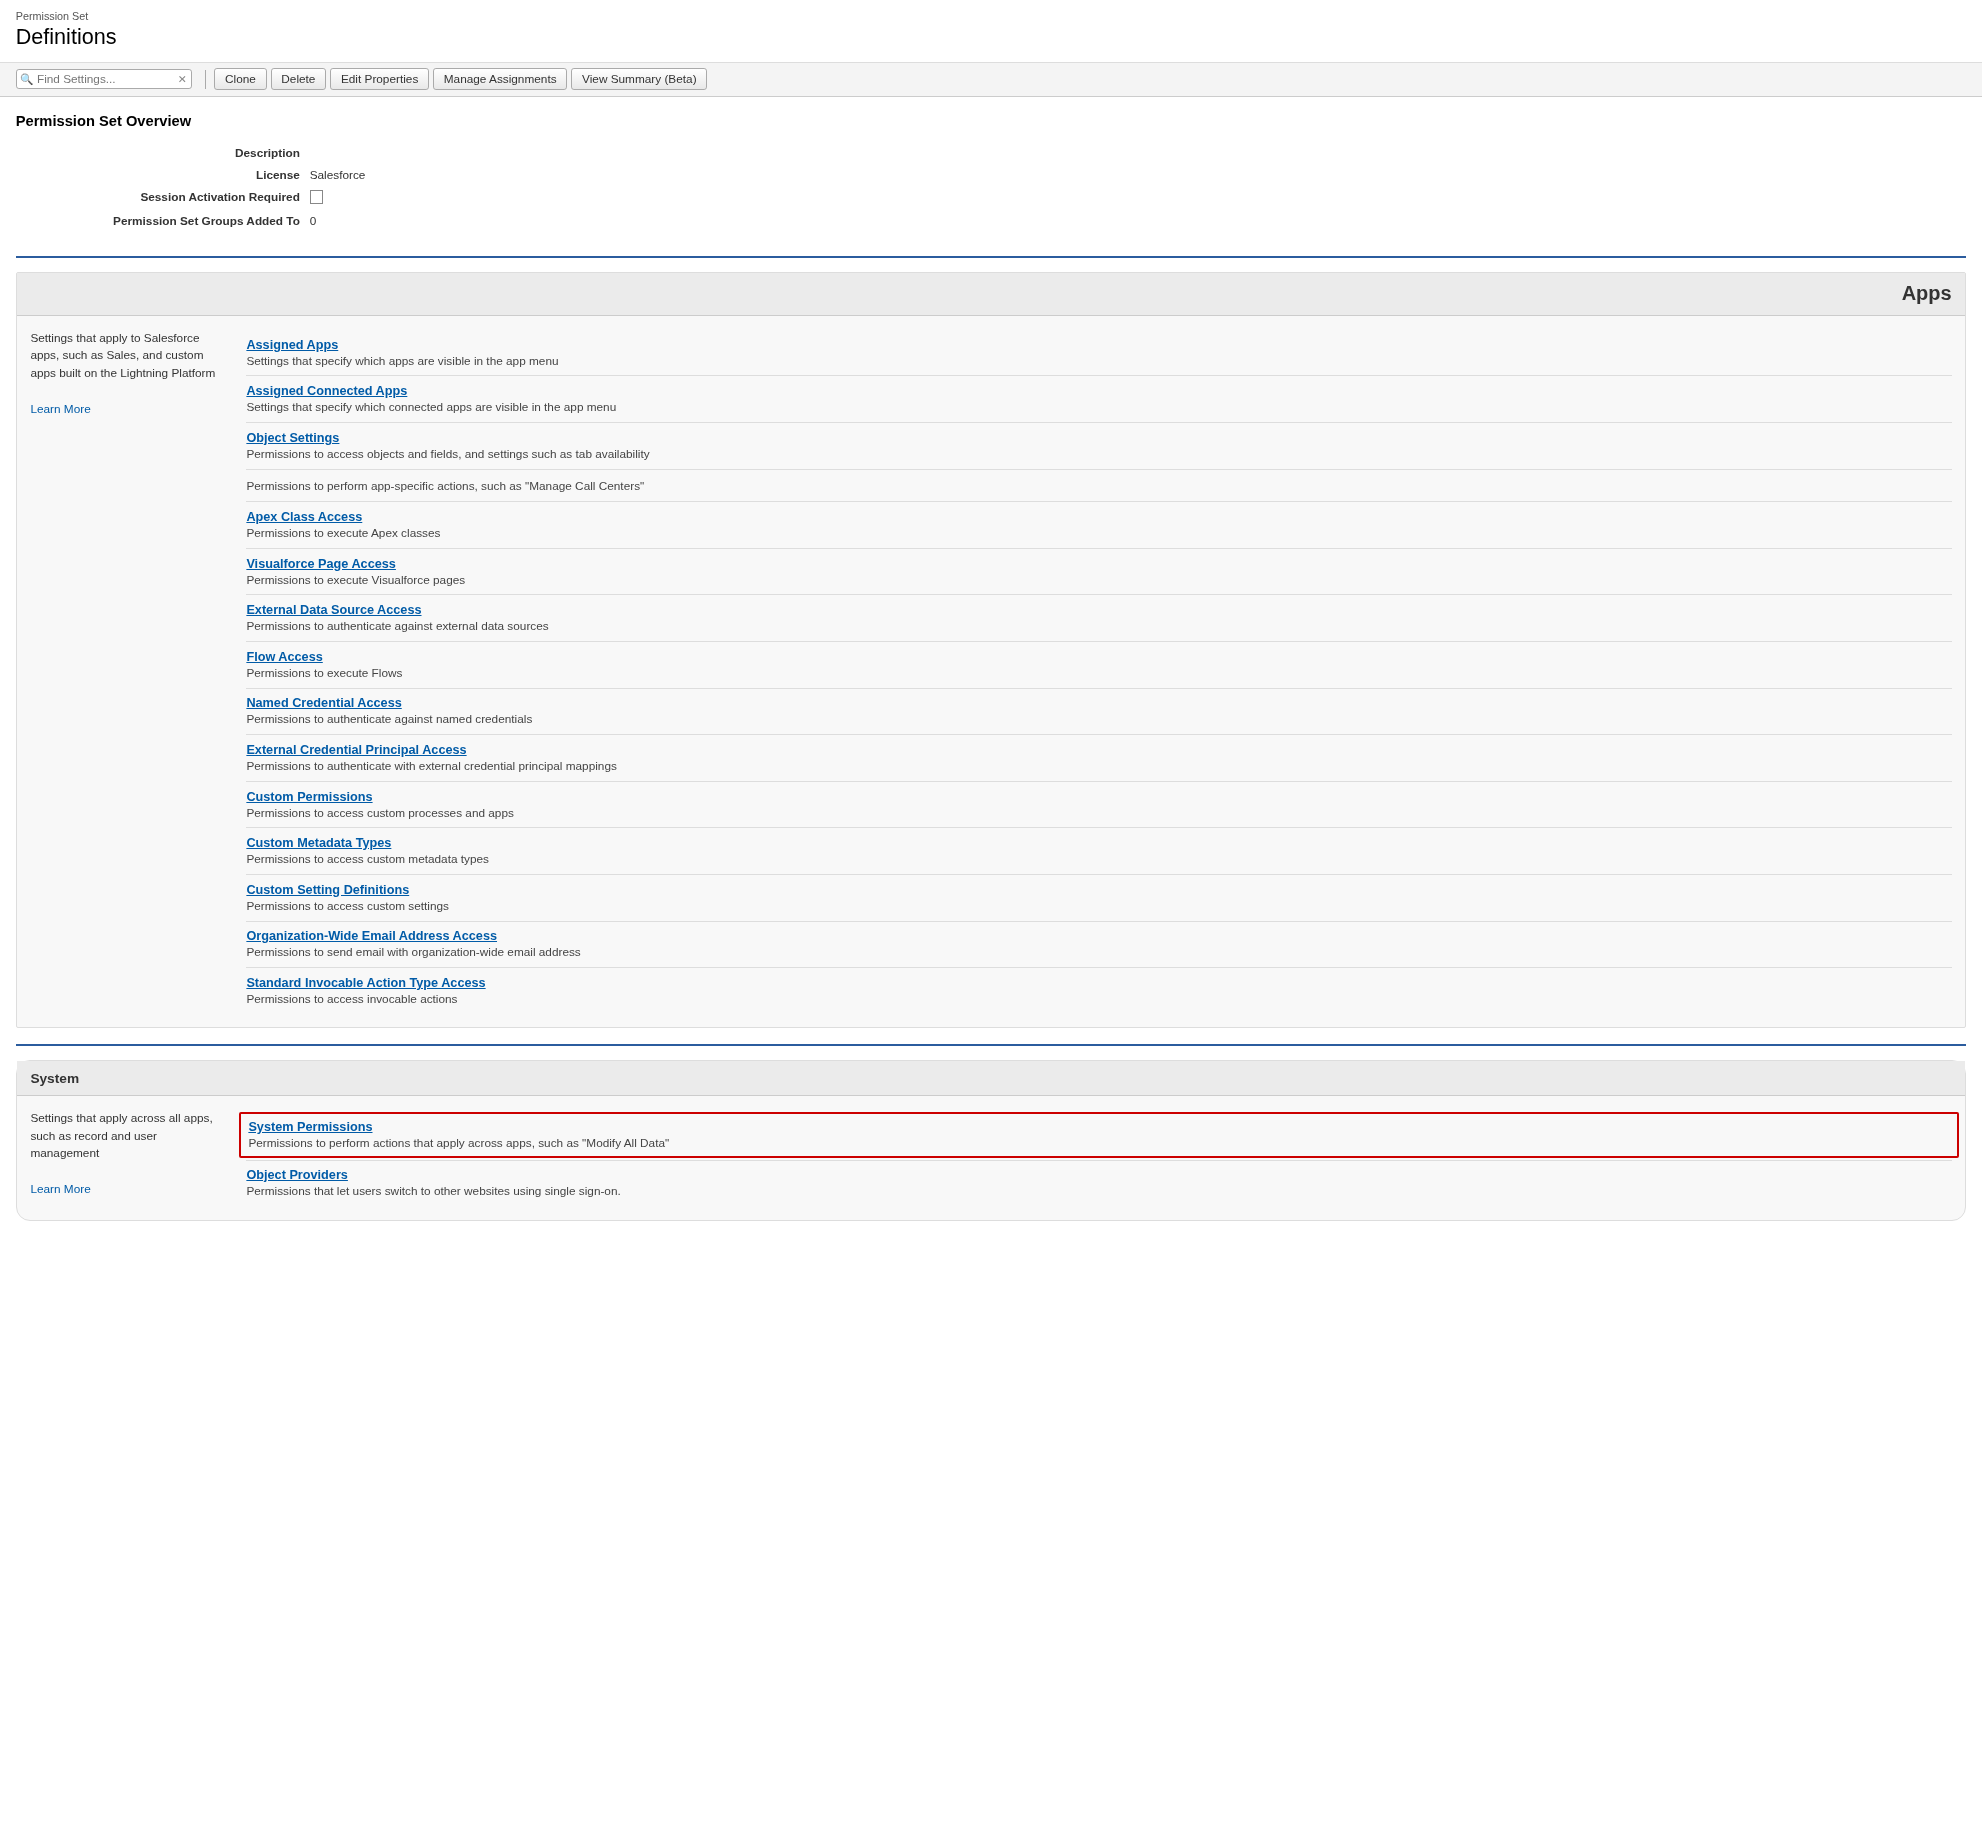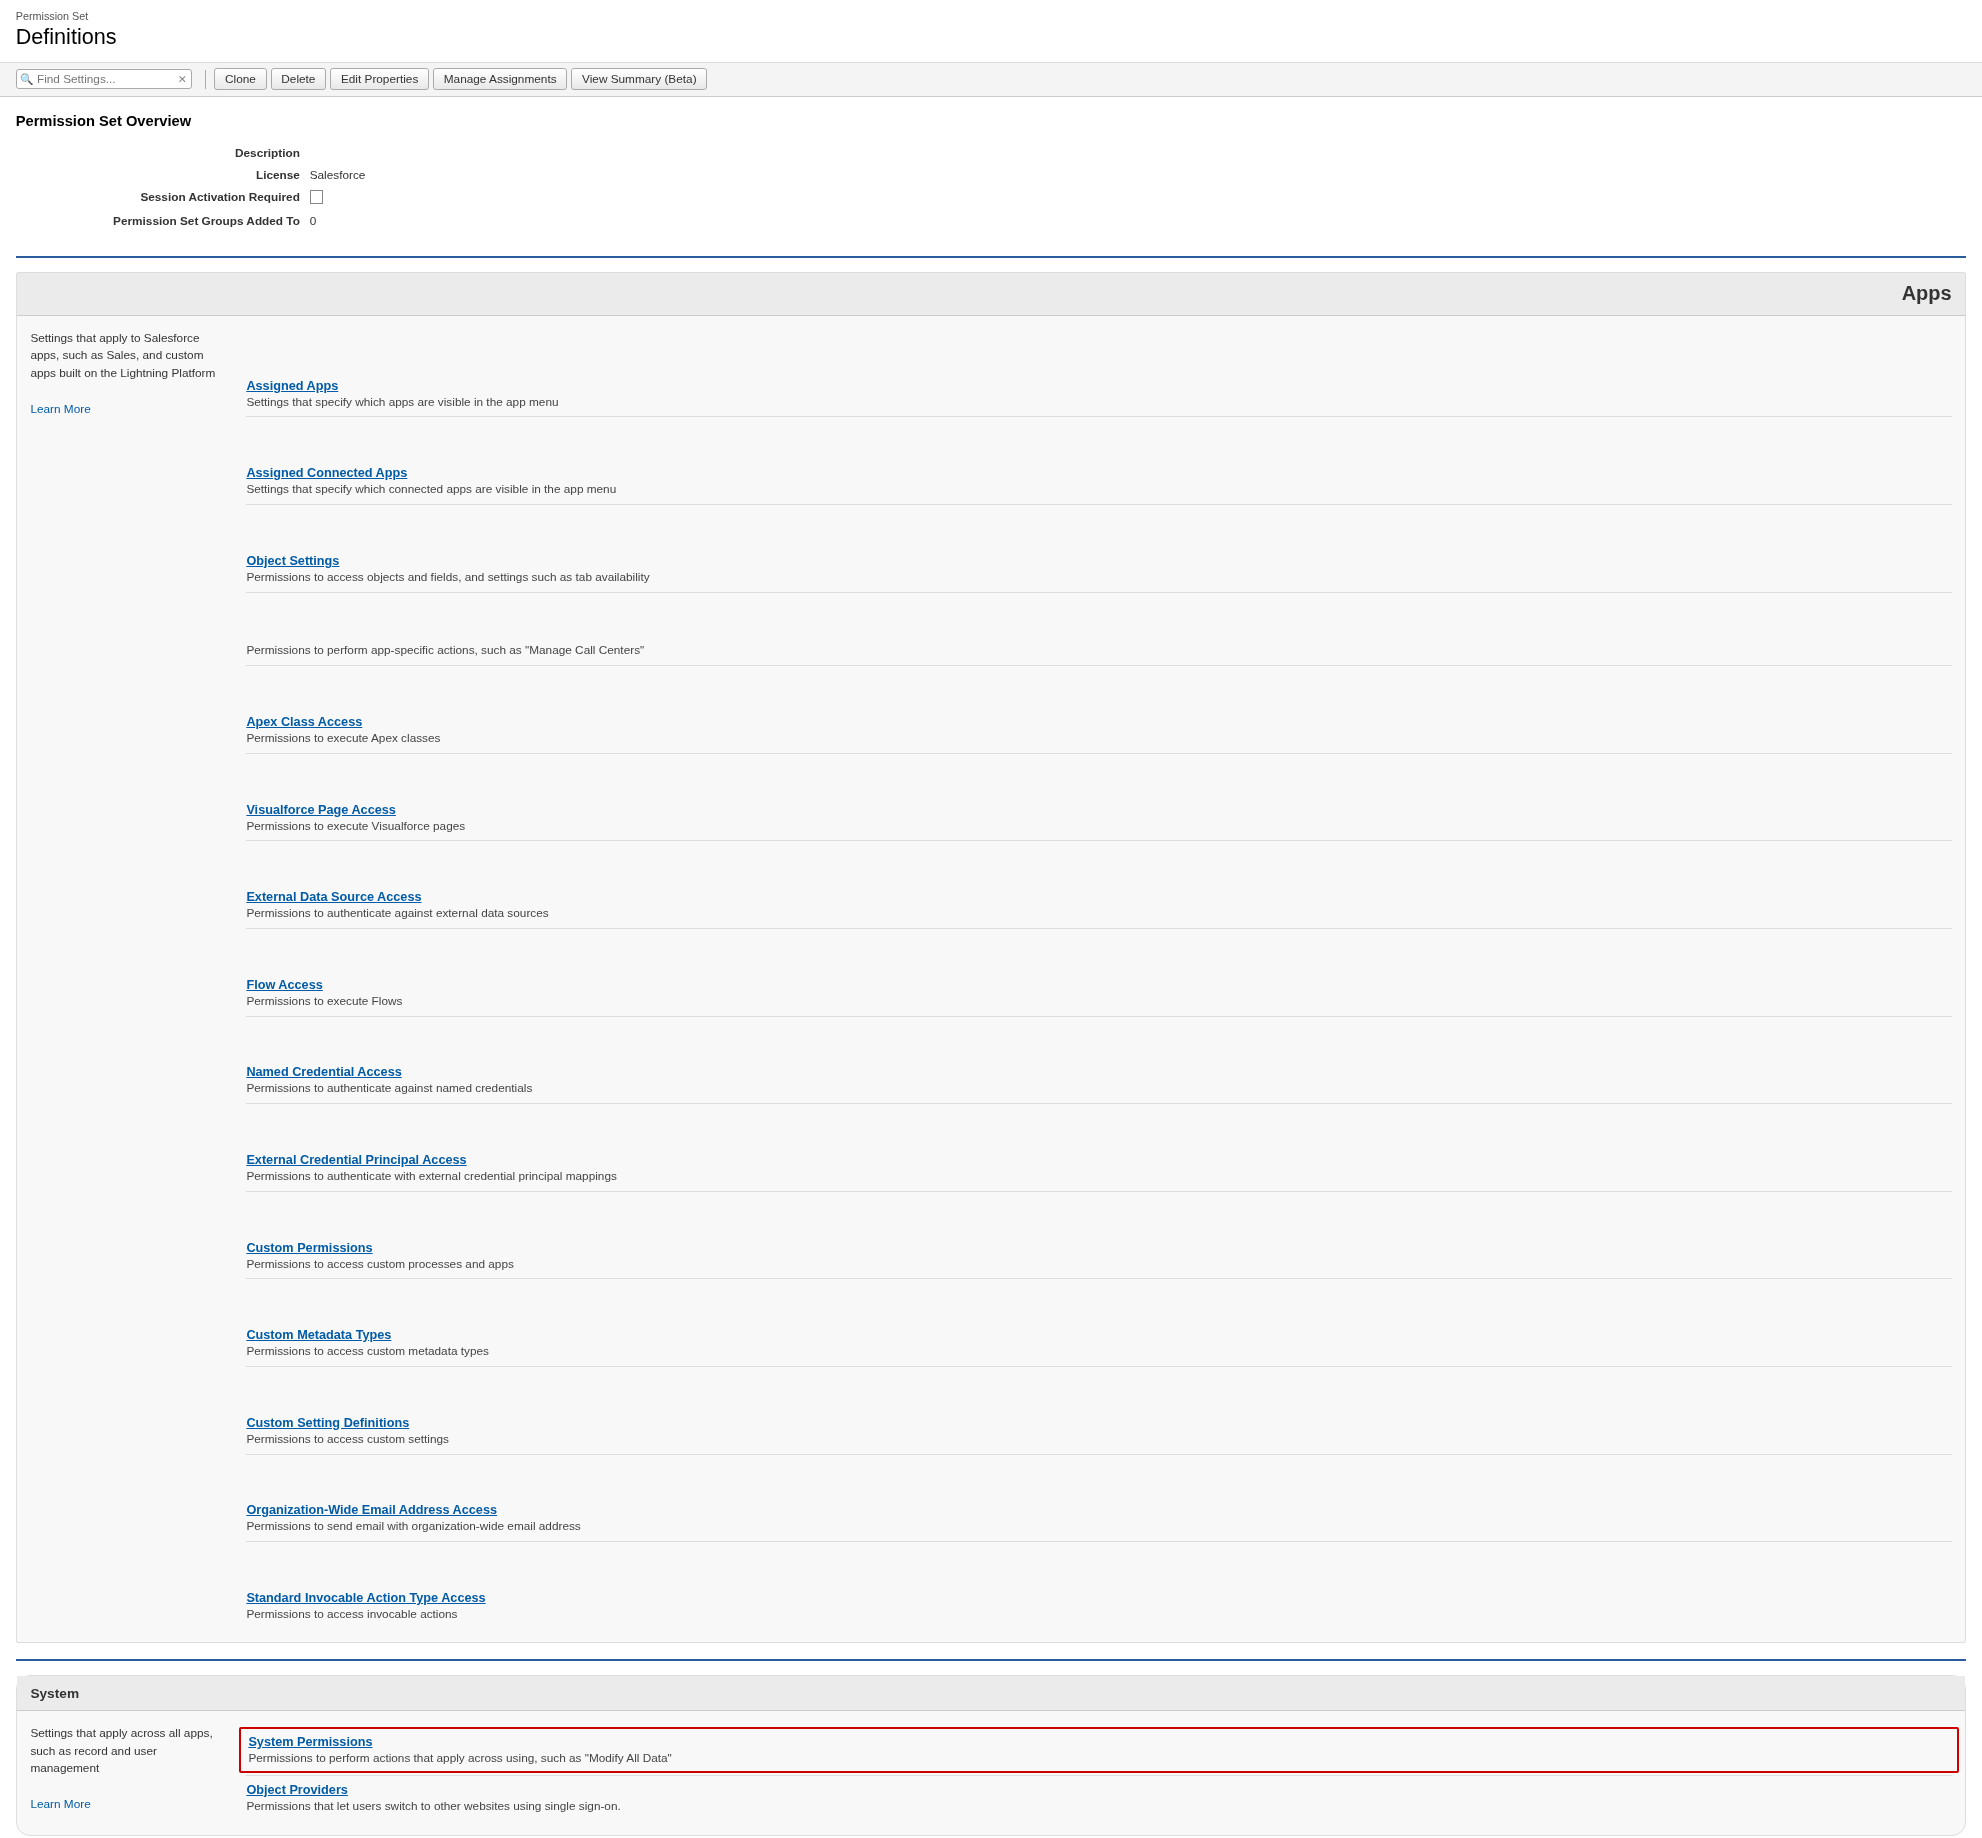"Assigned Apps" .apps-link-item { margin-top: 41px -> none }
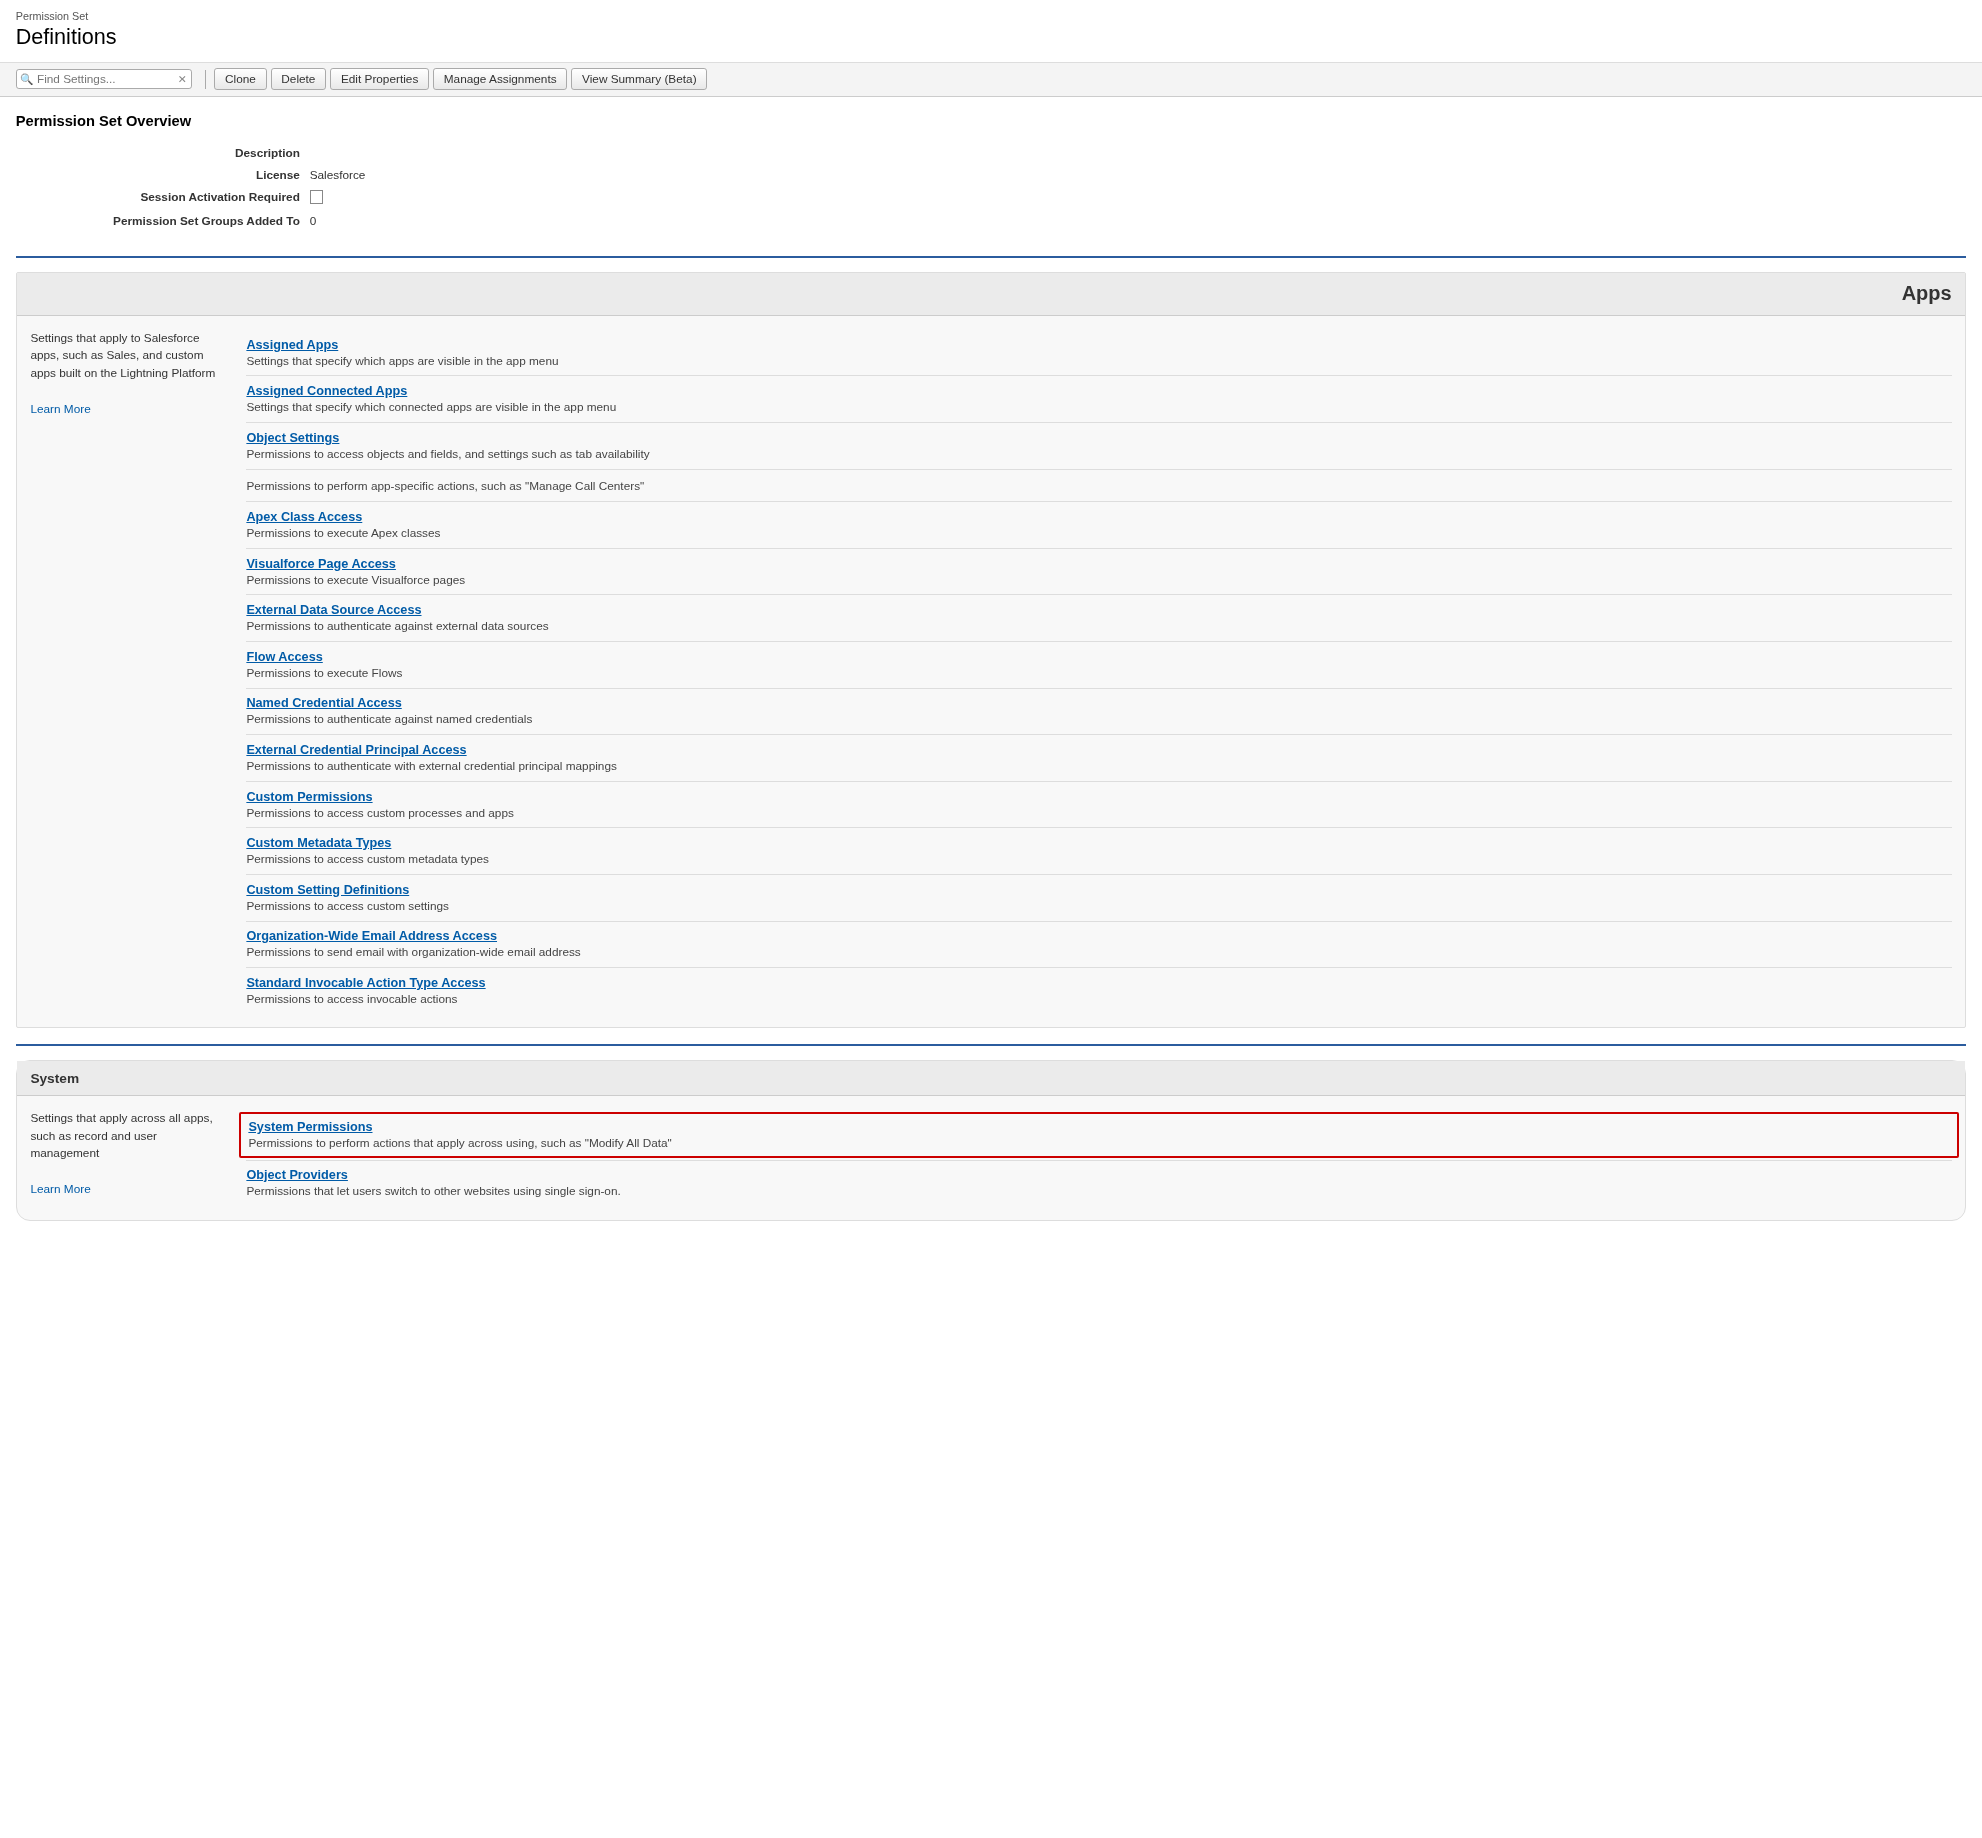"Permissions to perform actions that" div.system-link-desc { text: using -> apps }
